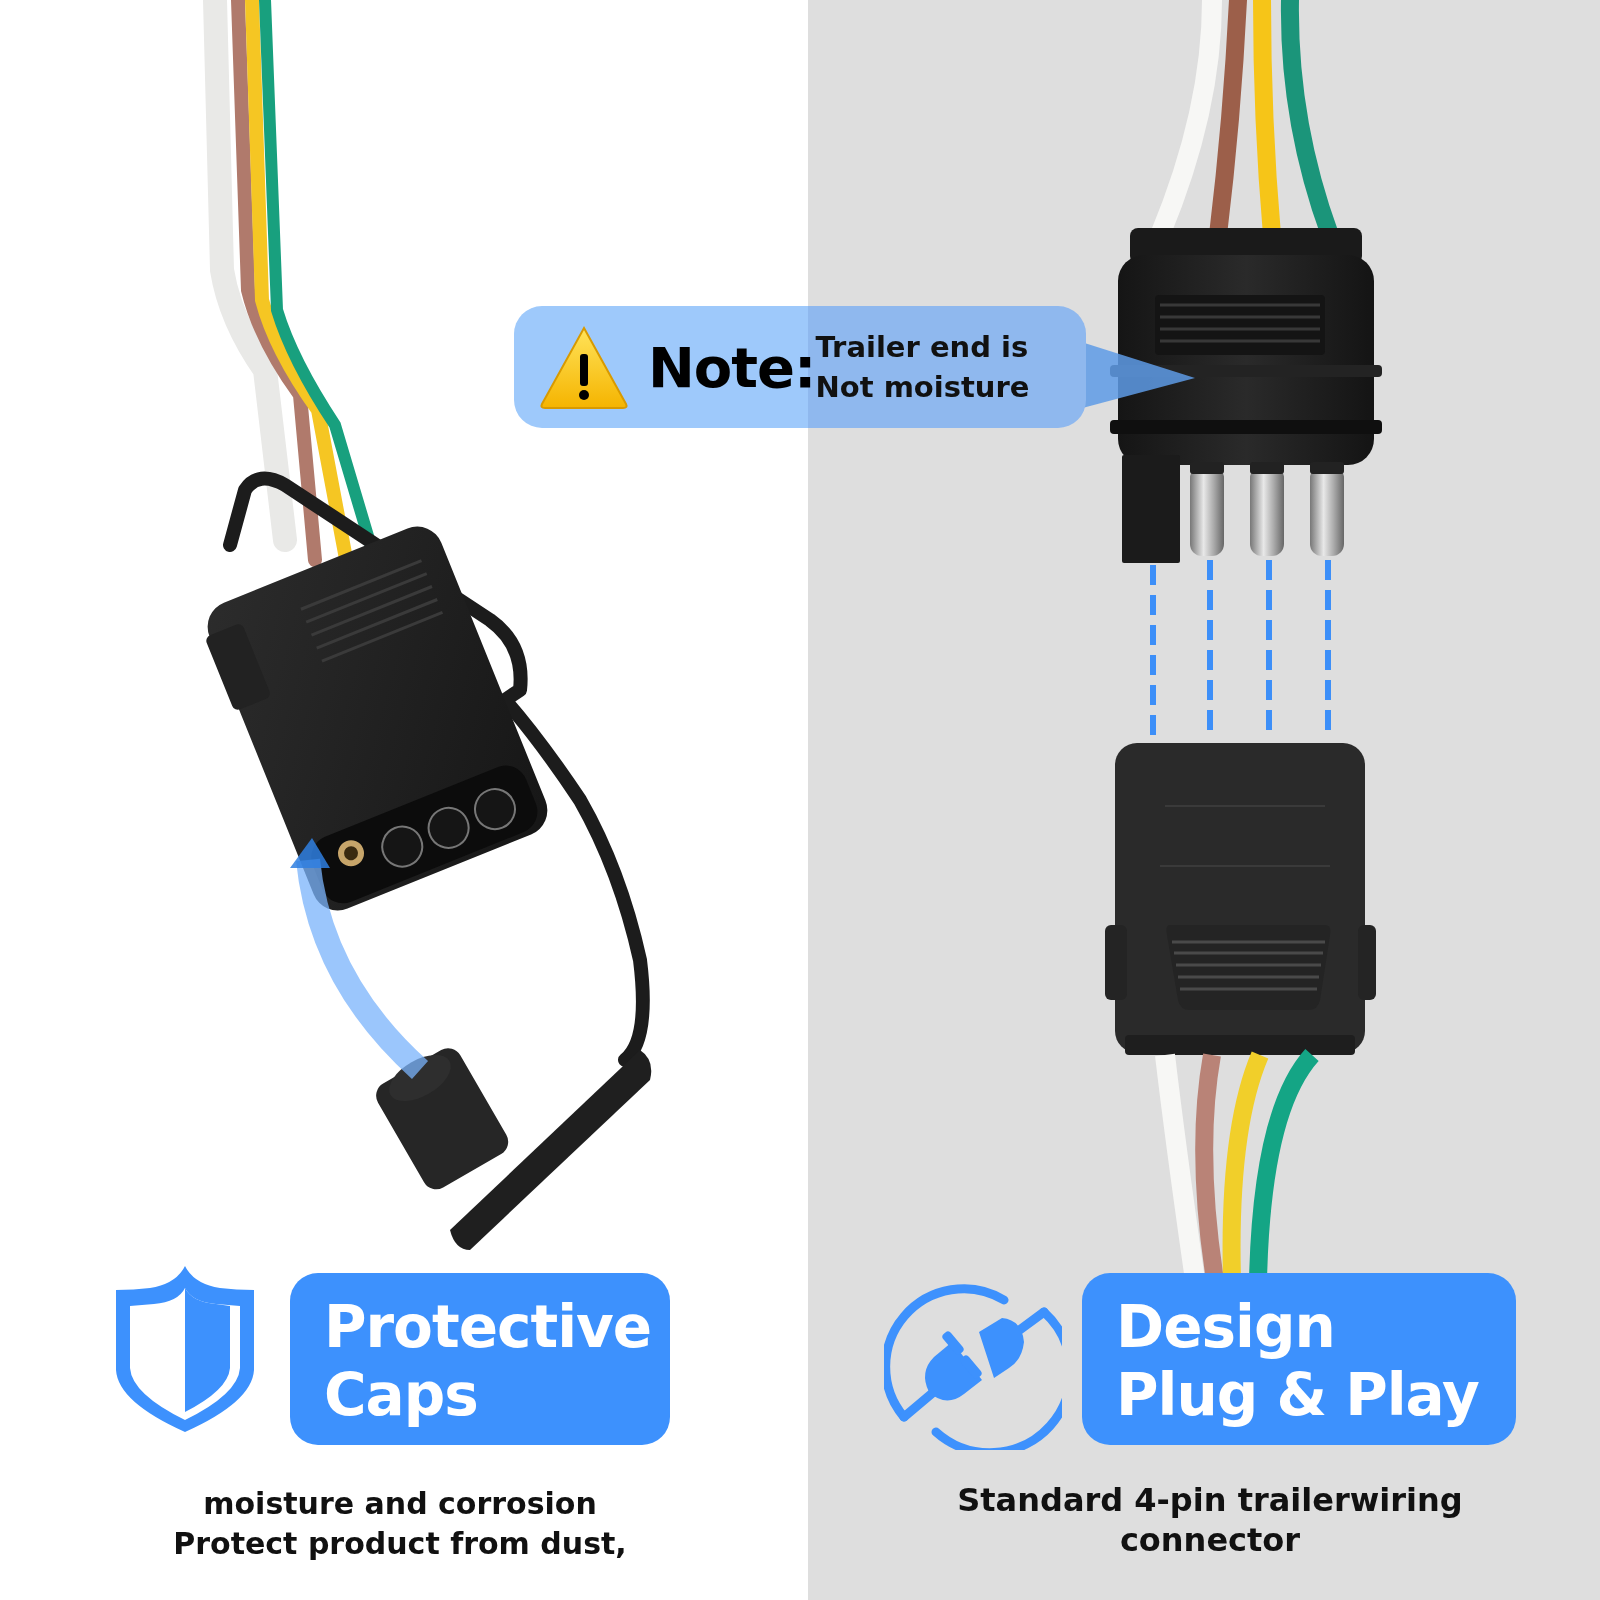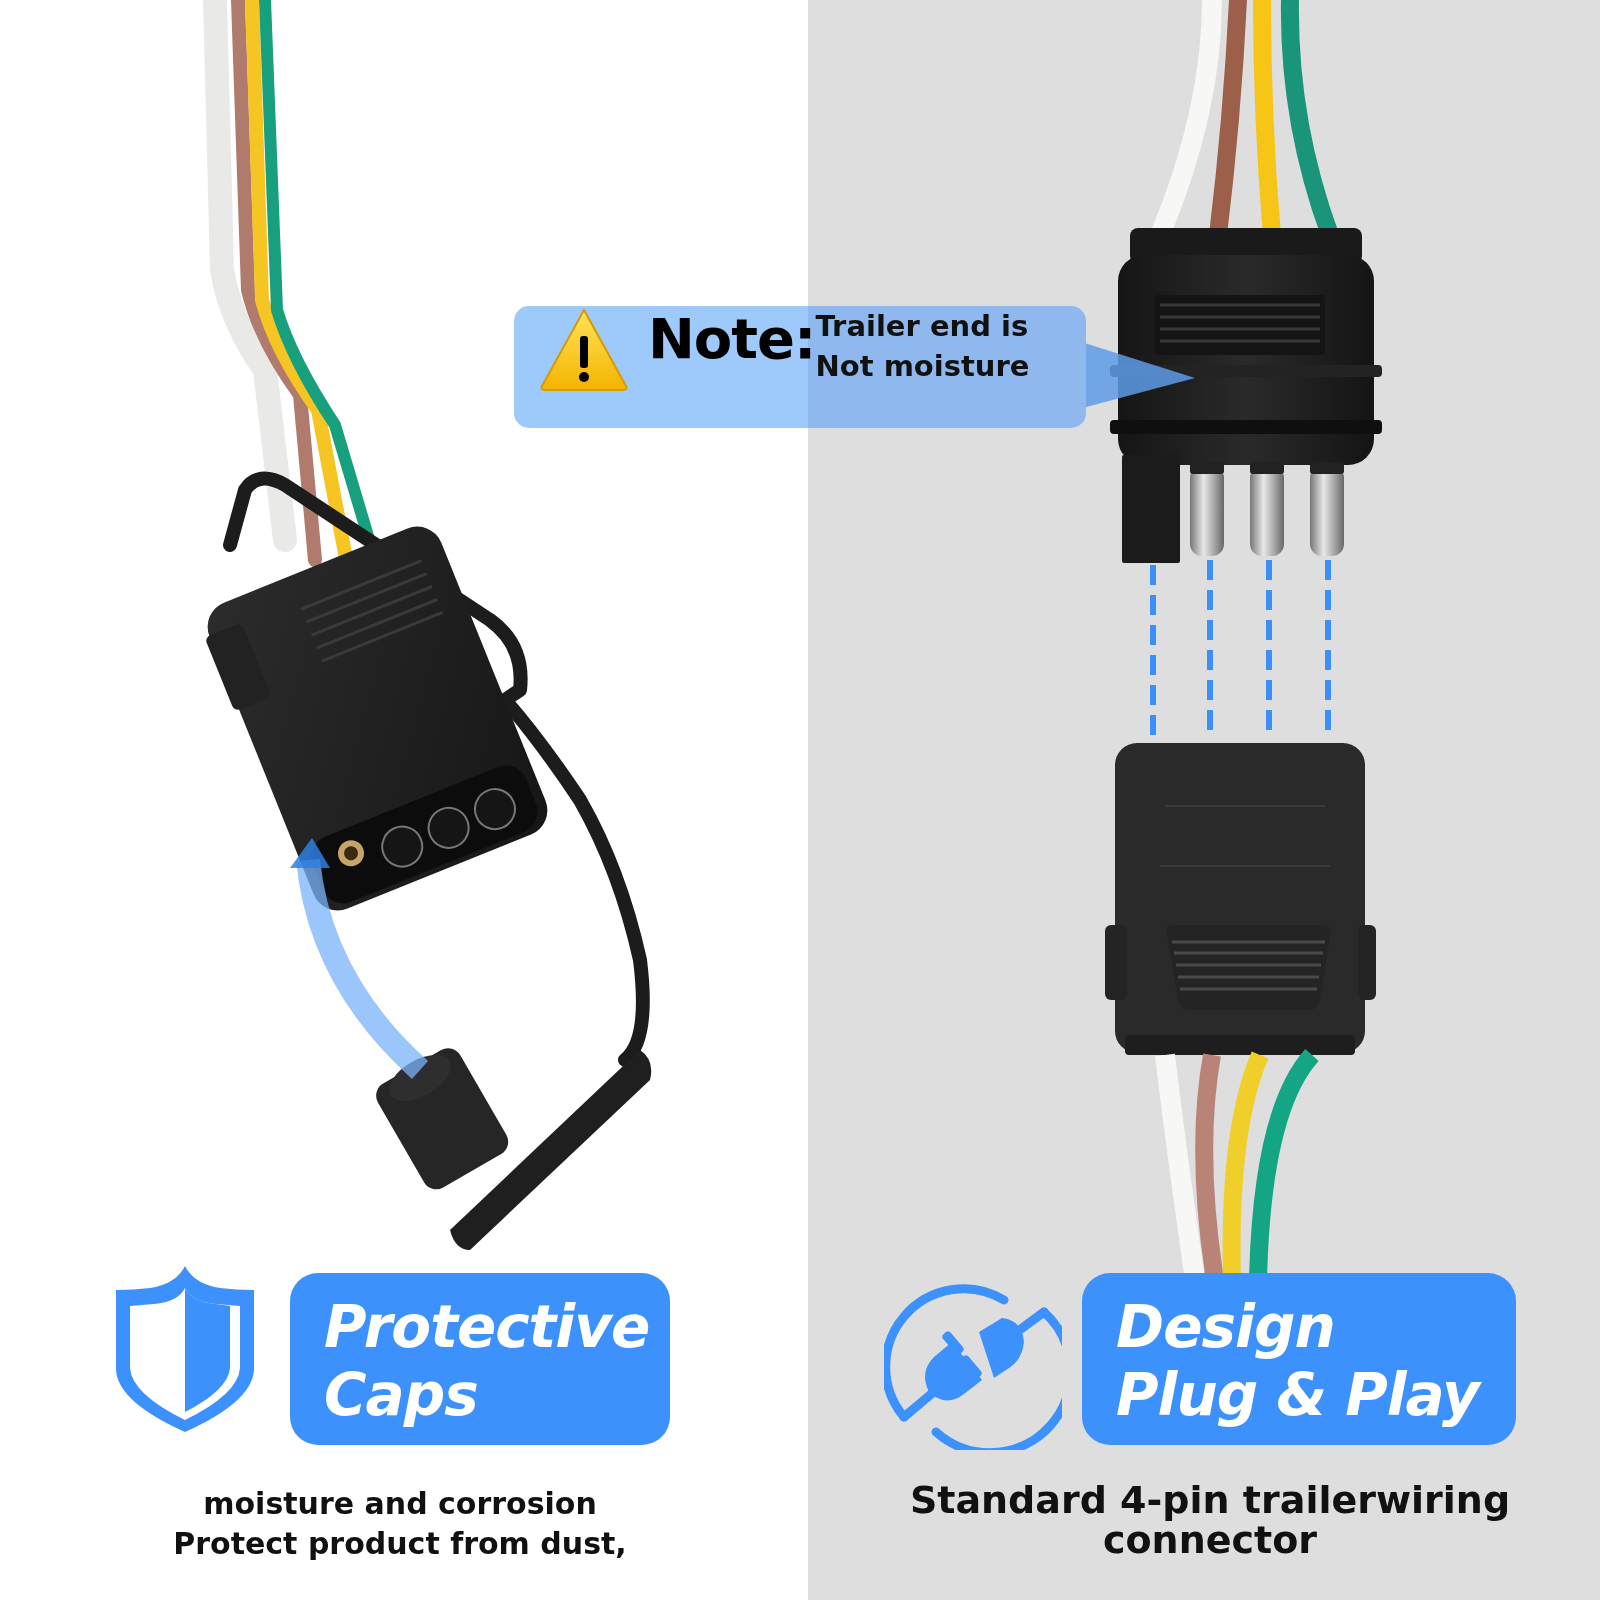"Note:" .note { align-items: flex-start -> center; border-radius: 15px -> 28px }
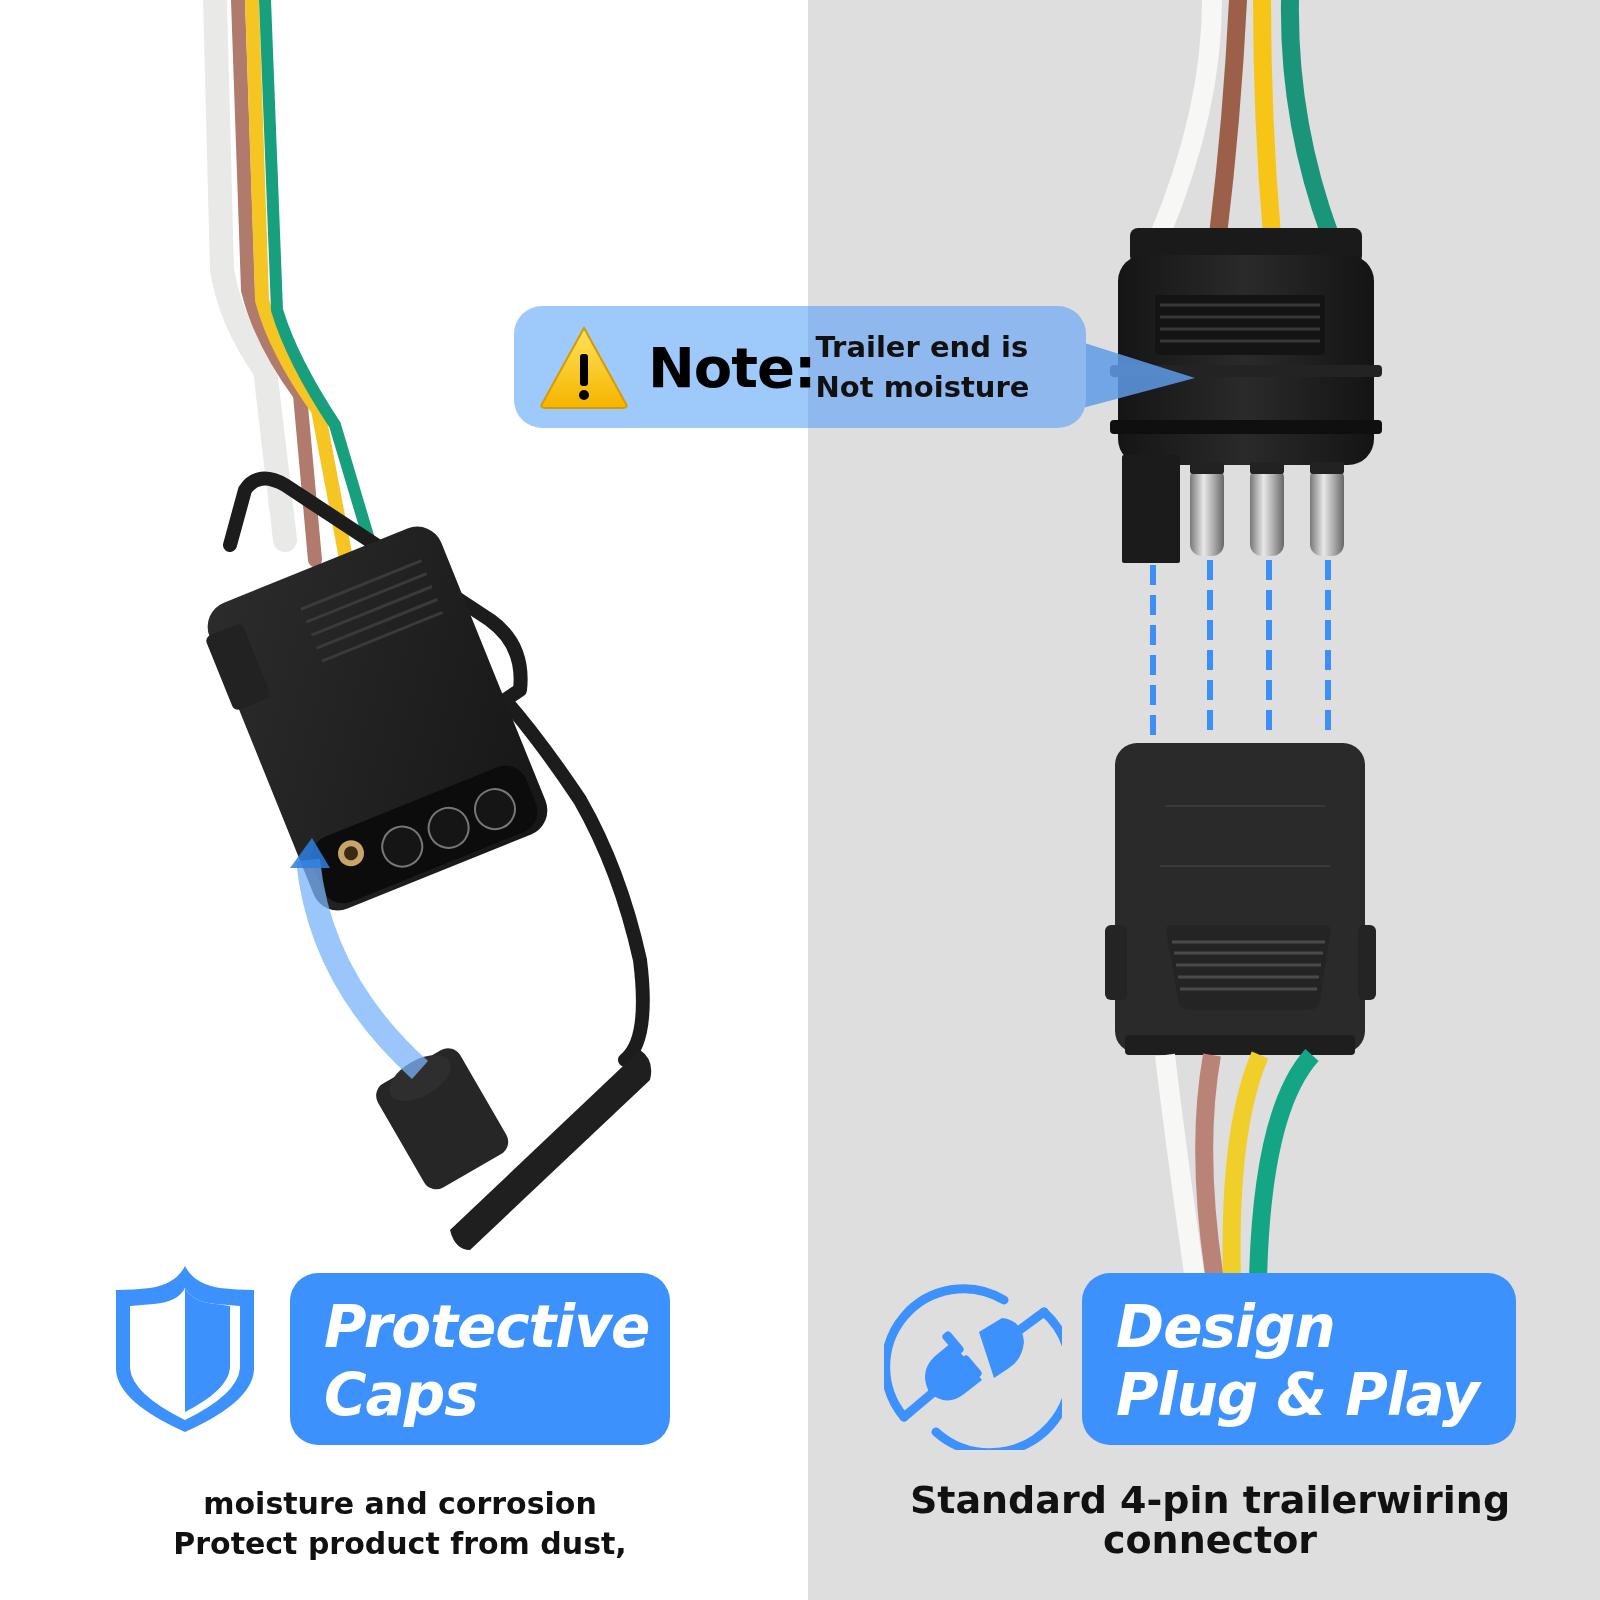"Protective" .feature-box { font-style: italic -> none }
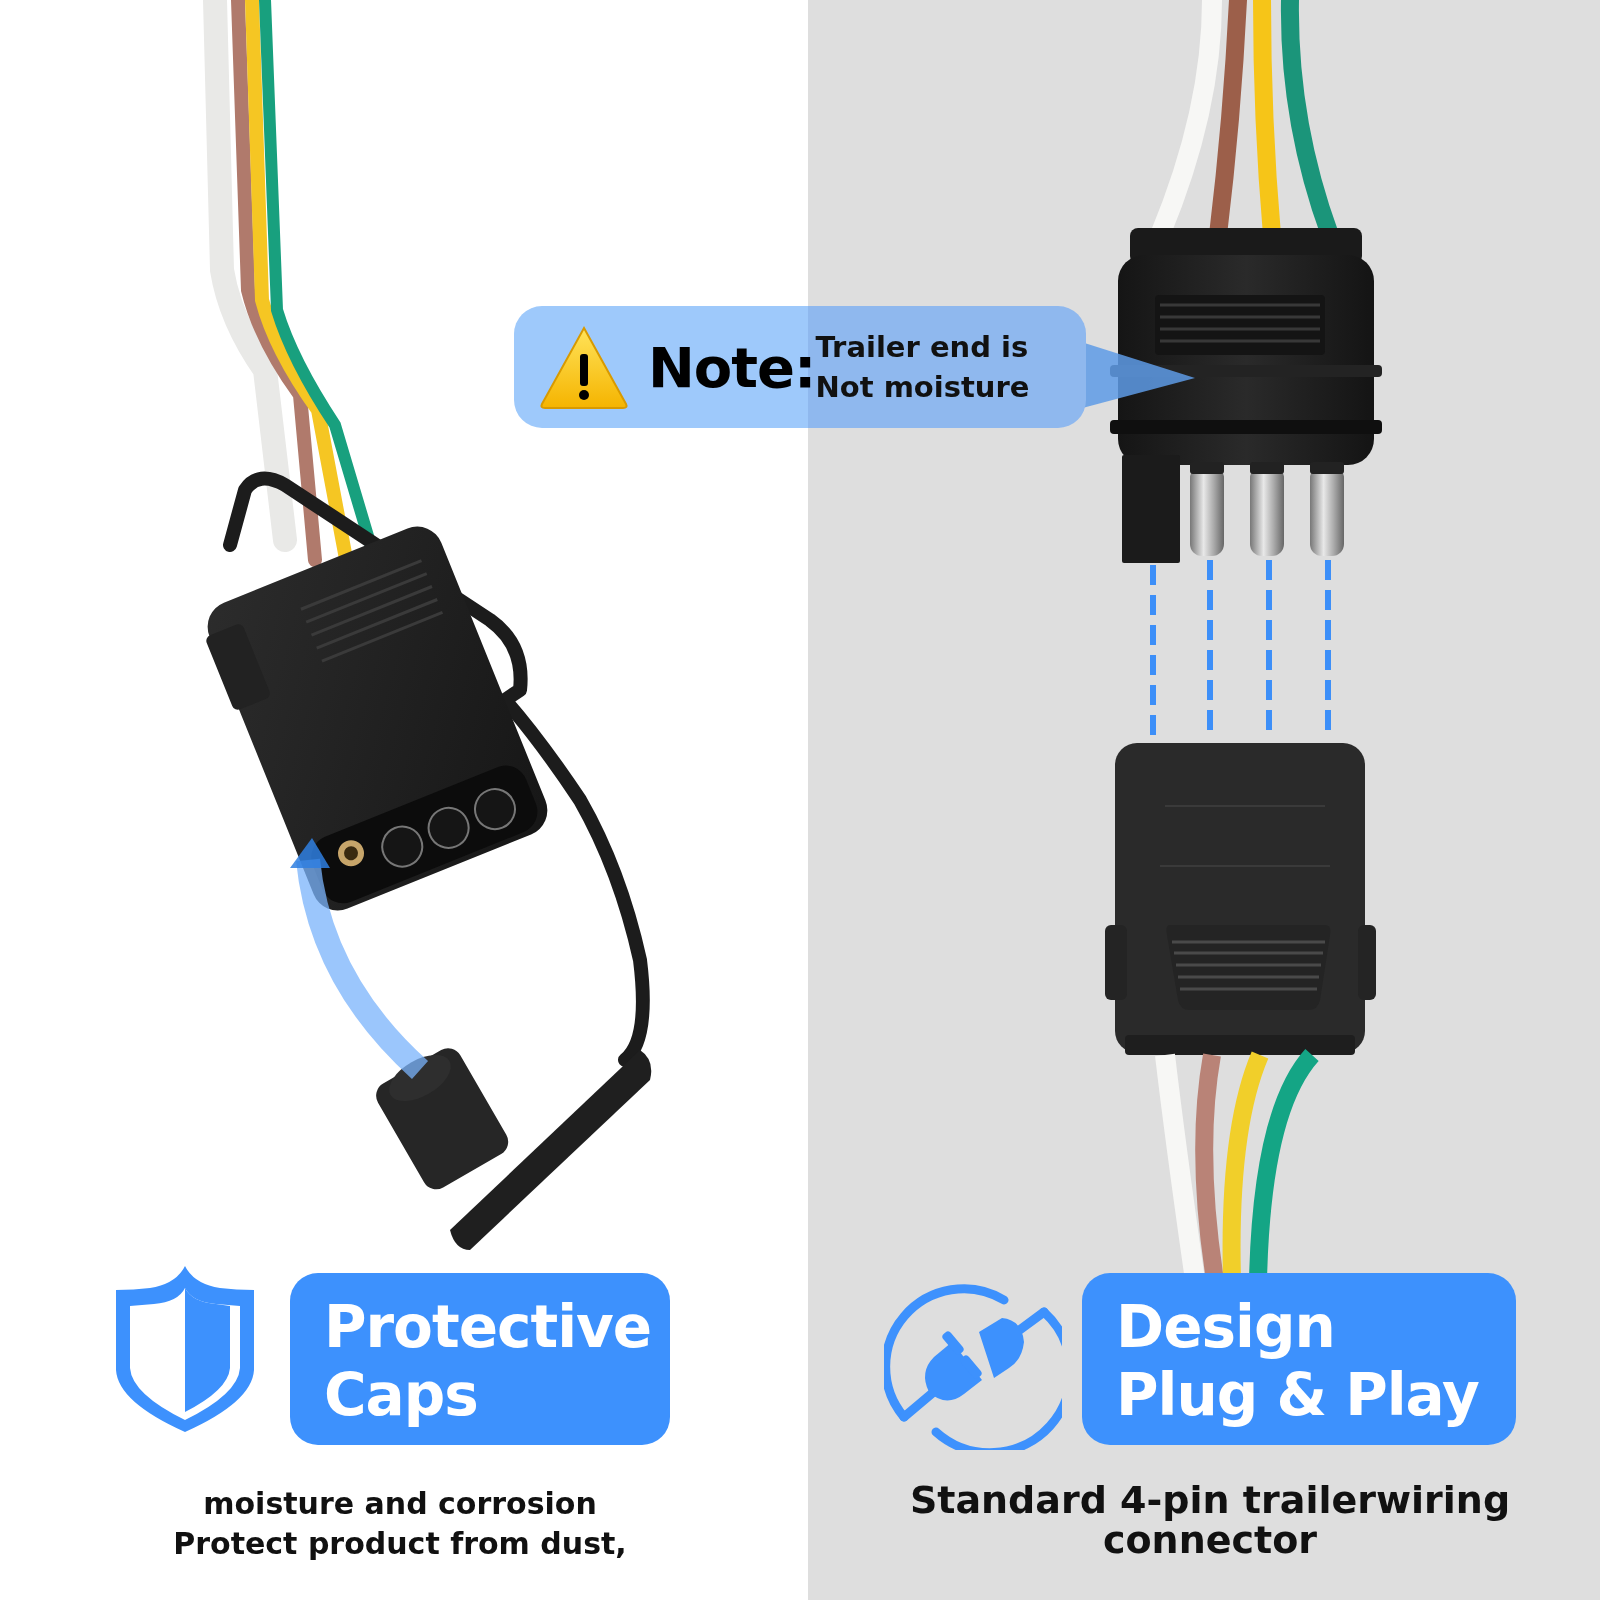"Standard 4-pin trailerwiring connector" div.feature-desc { font-size: 38px -> 32px }
